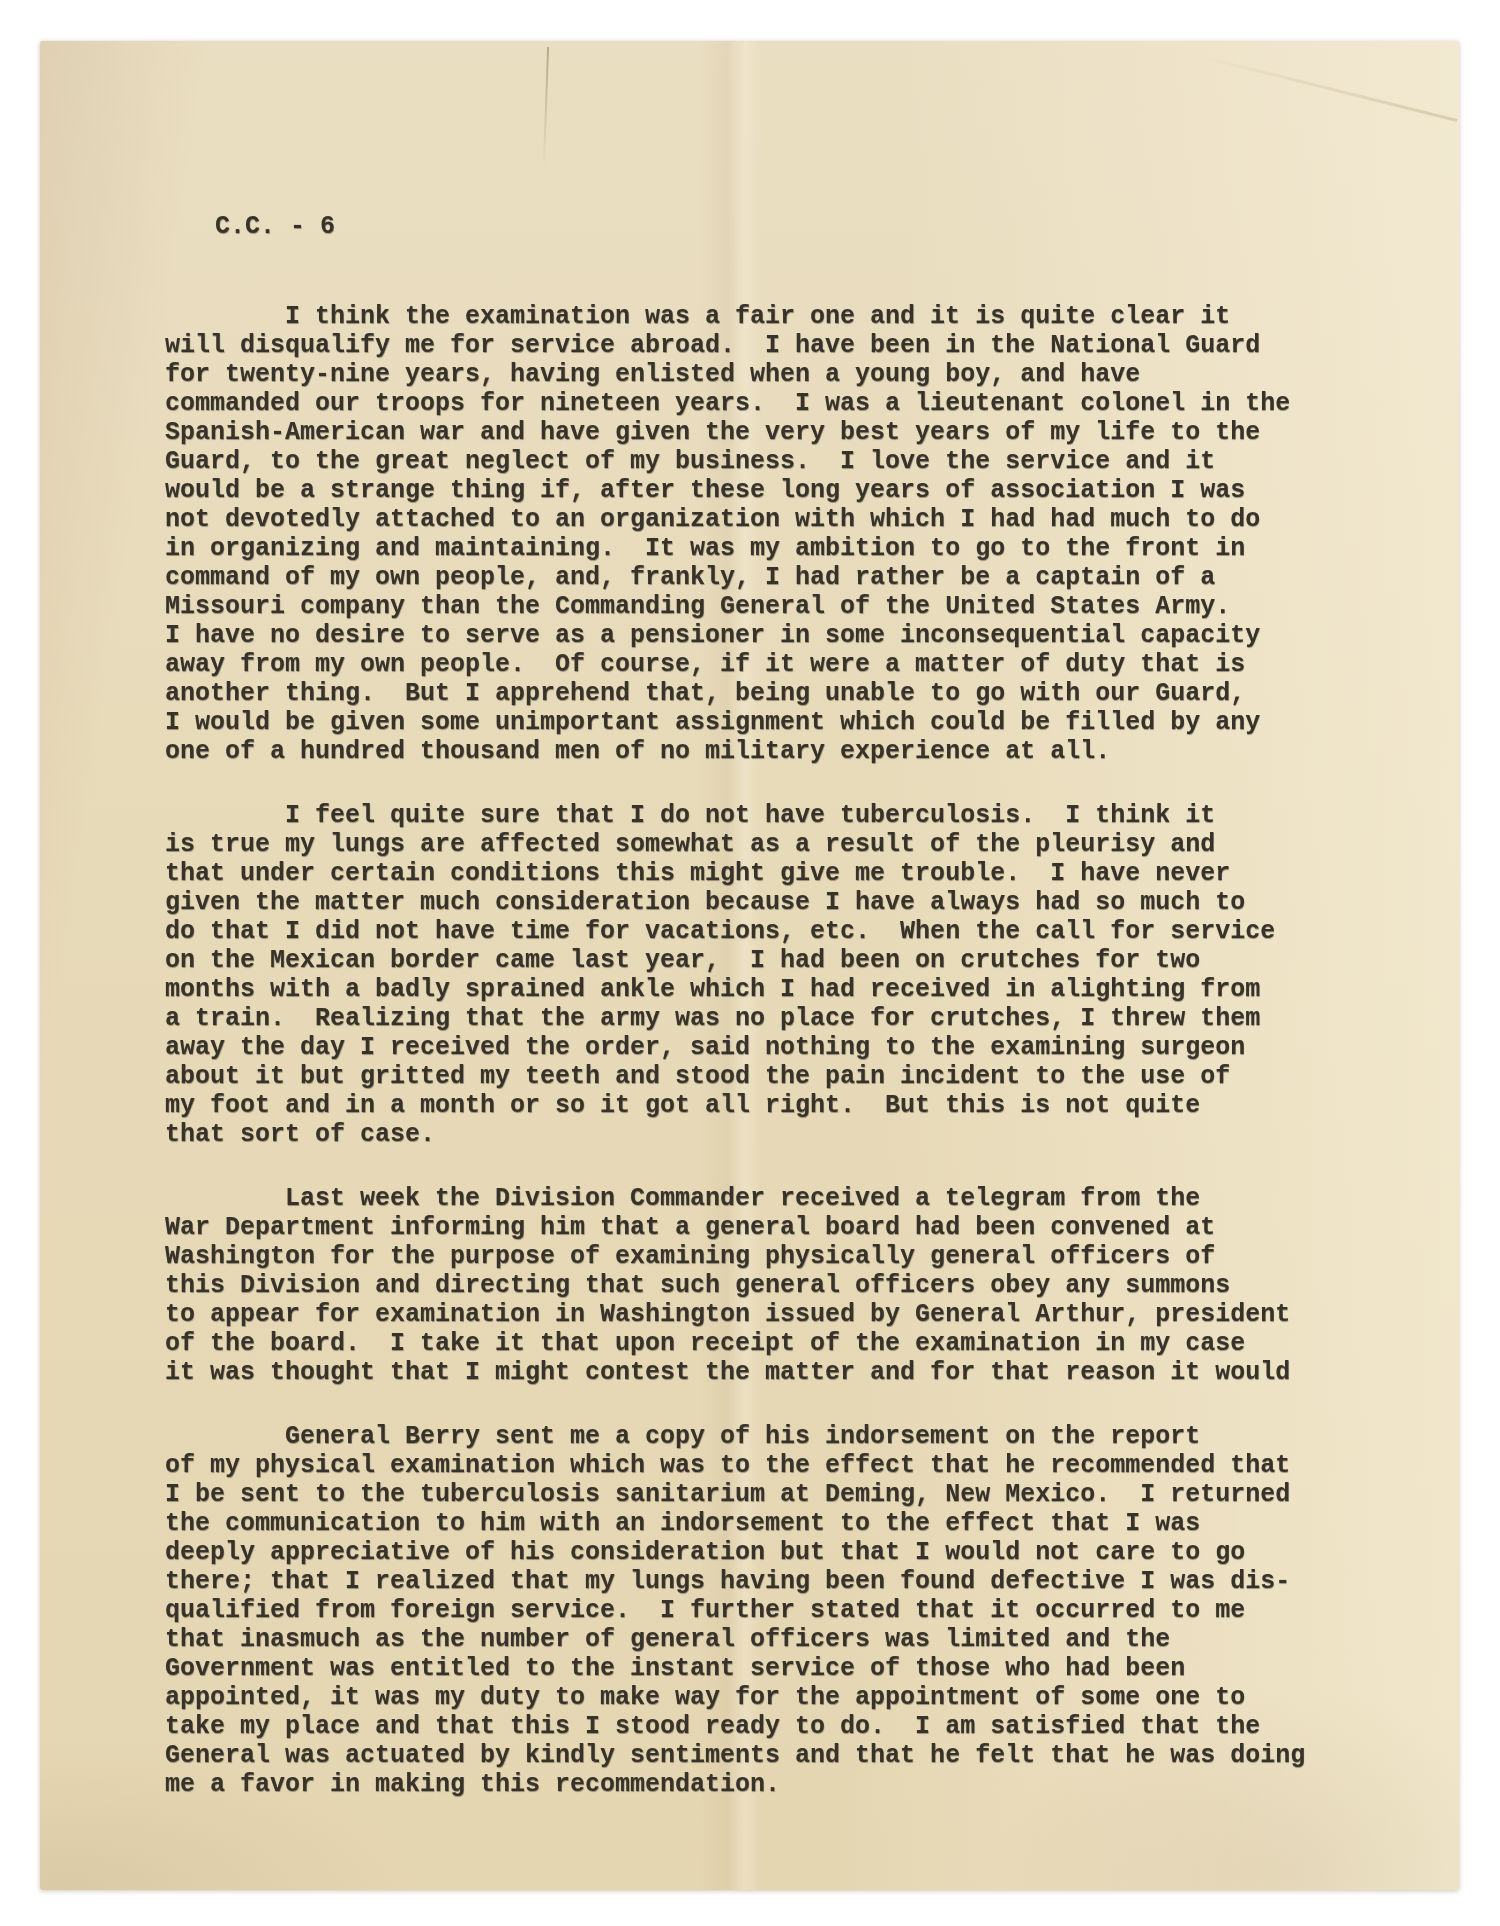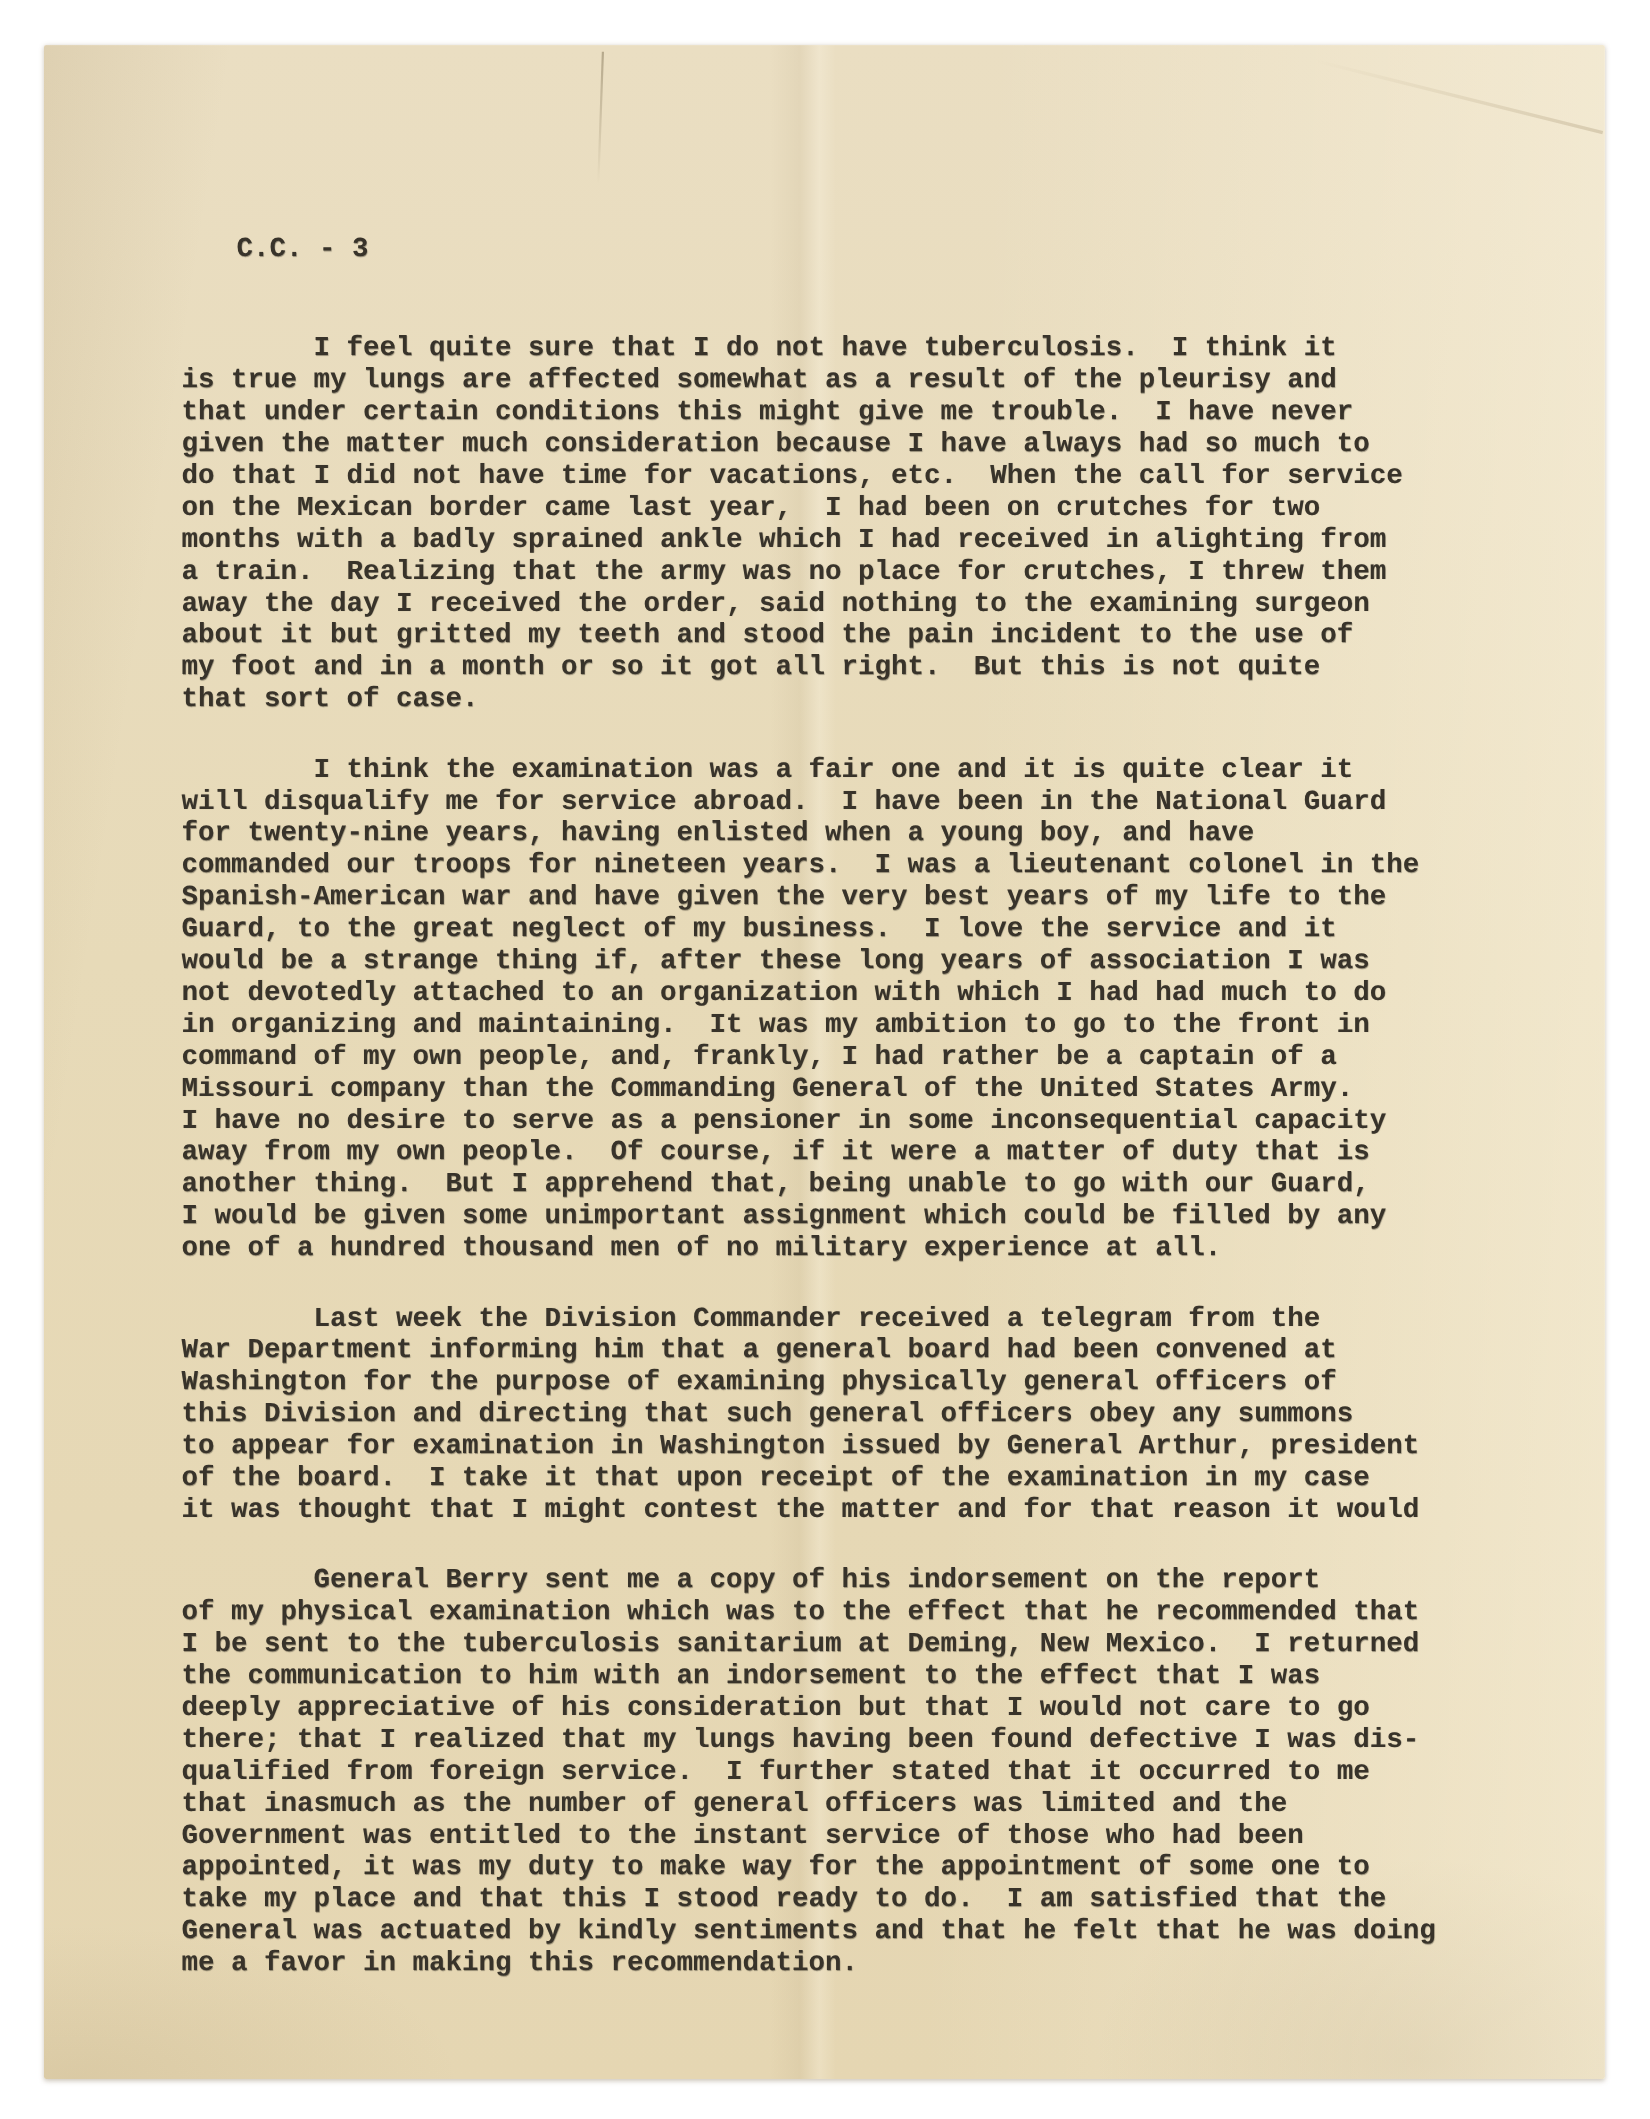"C.C. - 3" div.page-label { text: 3 -> 6 }
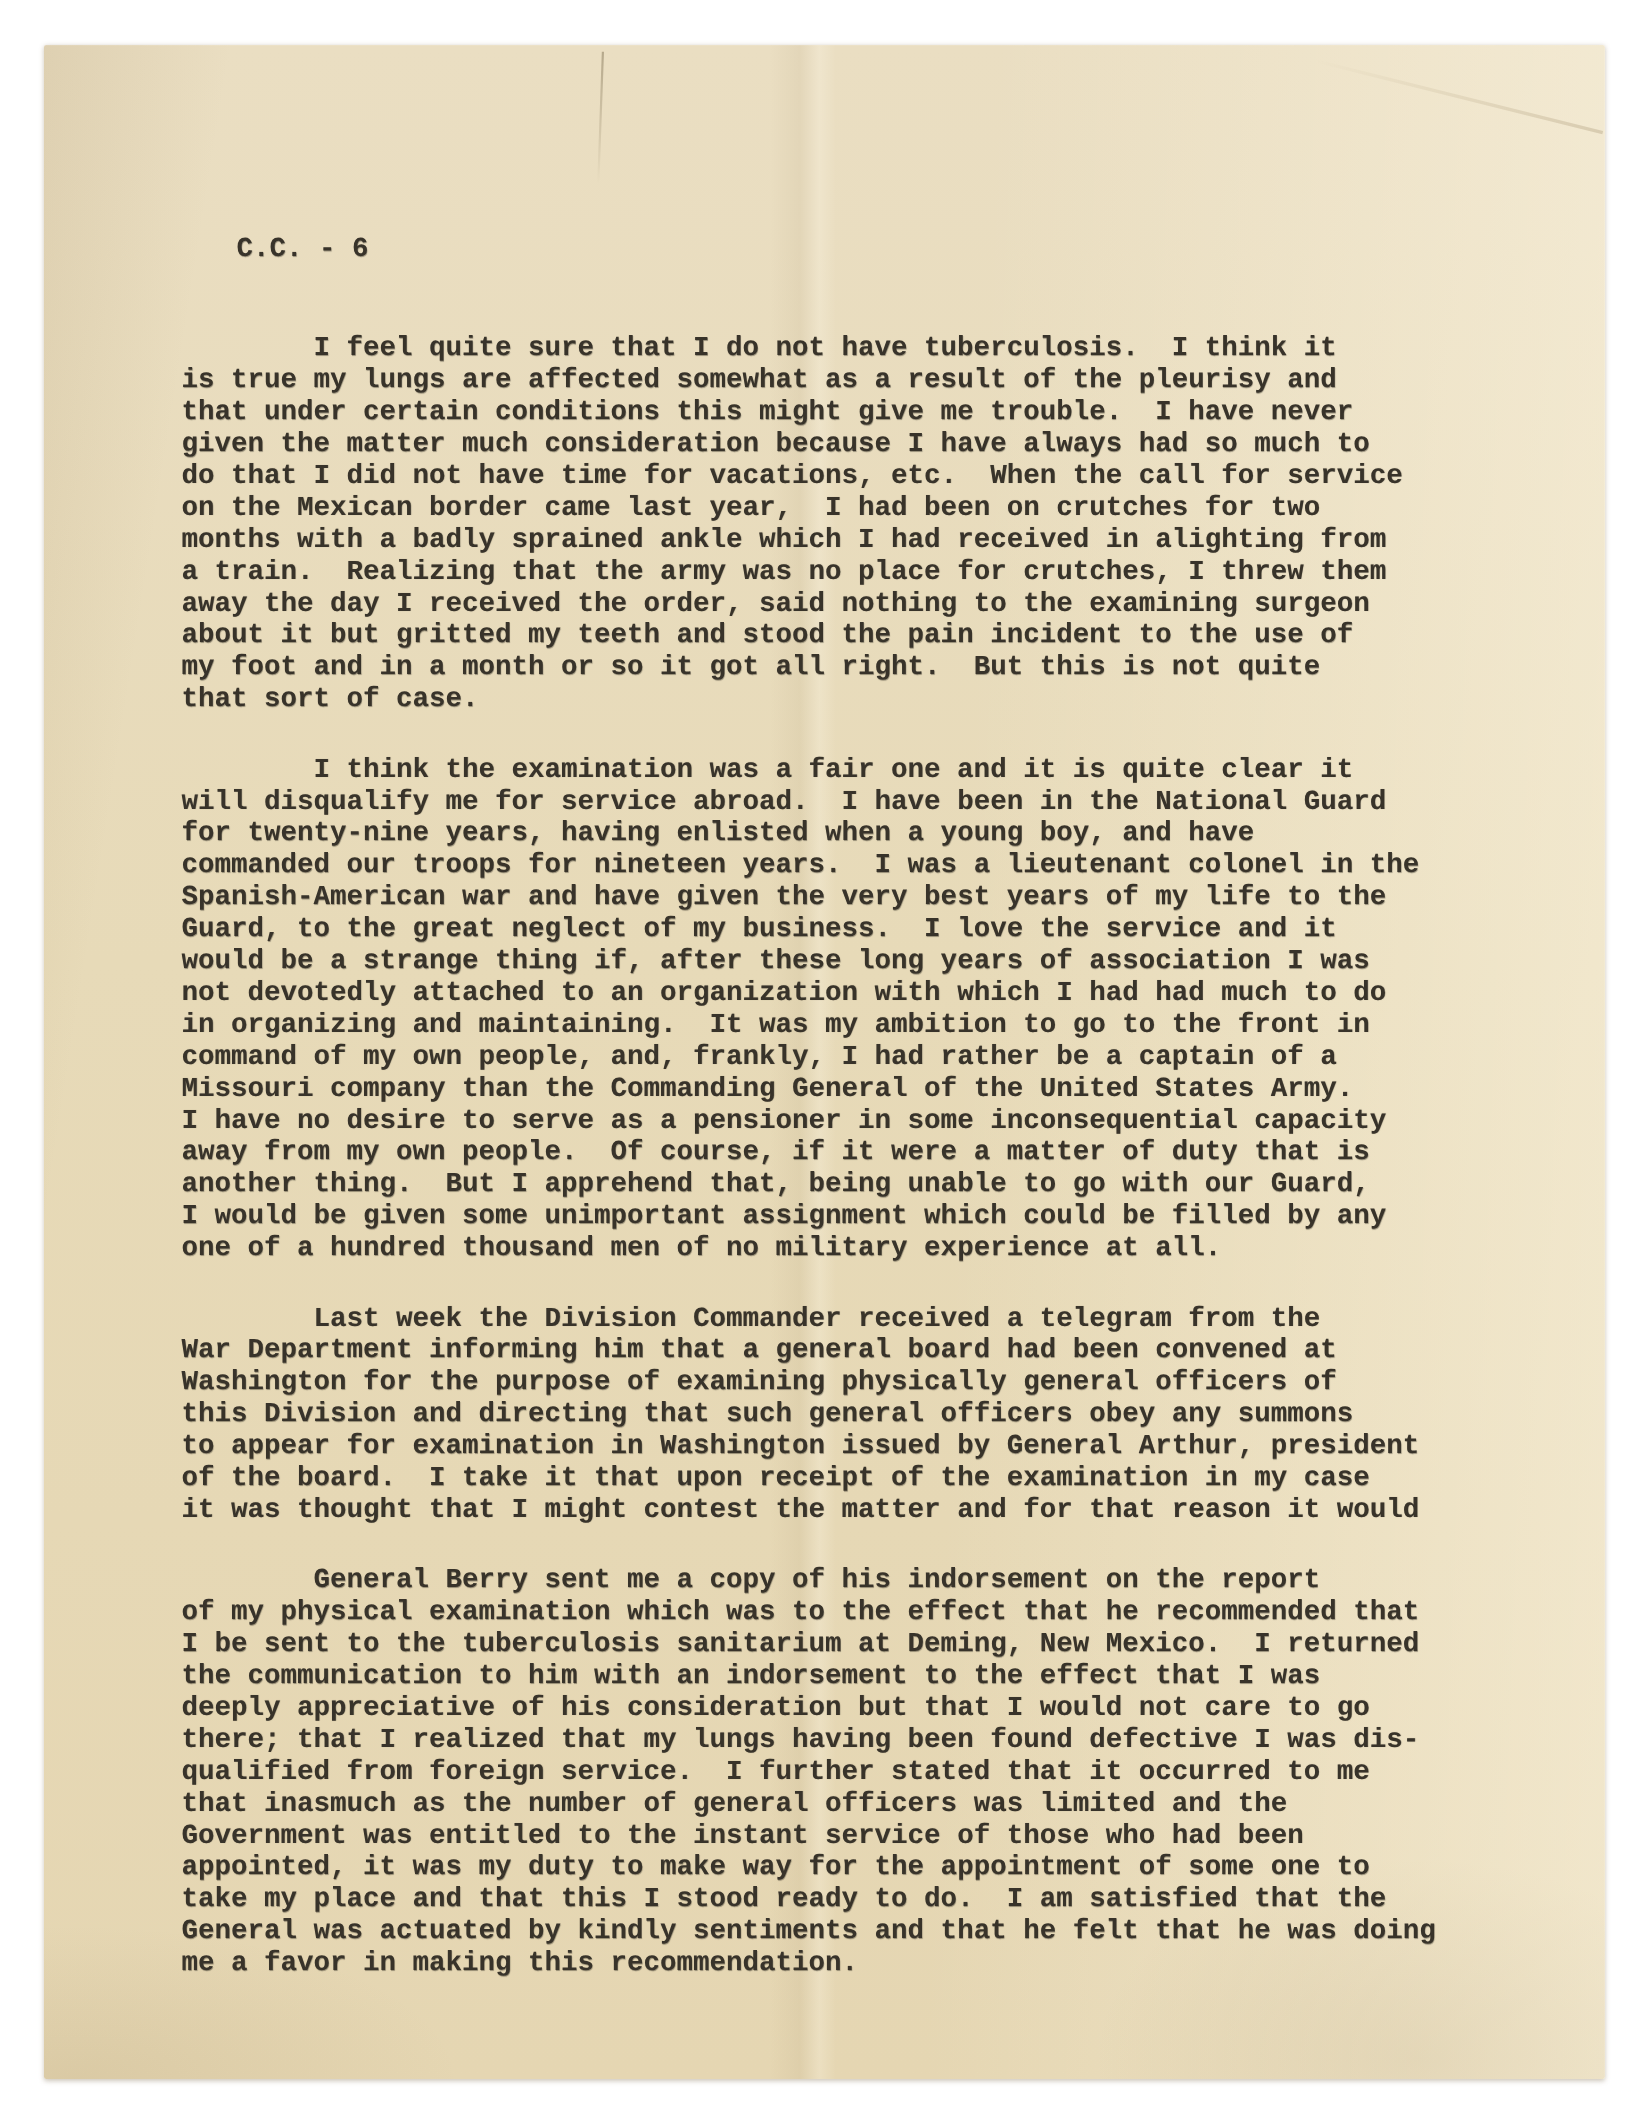"I feel quite sure that" div.para { order: before "I think the examination was" -> after "I think the examination was" }
